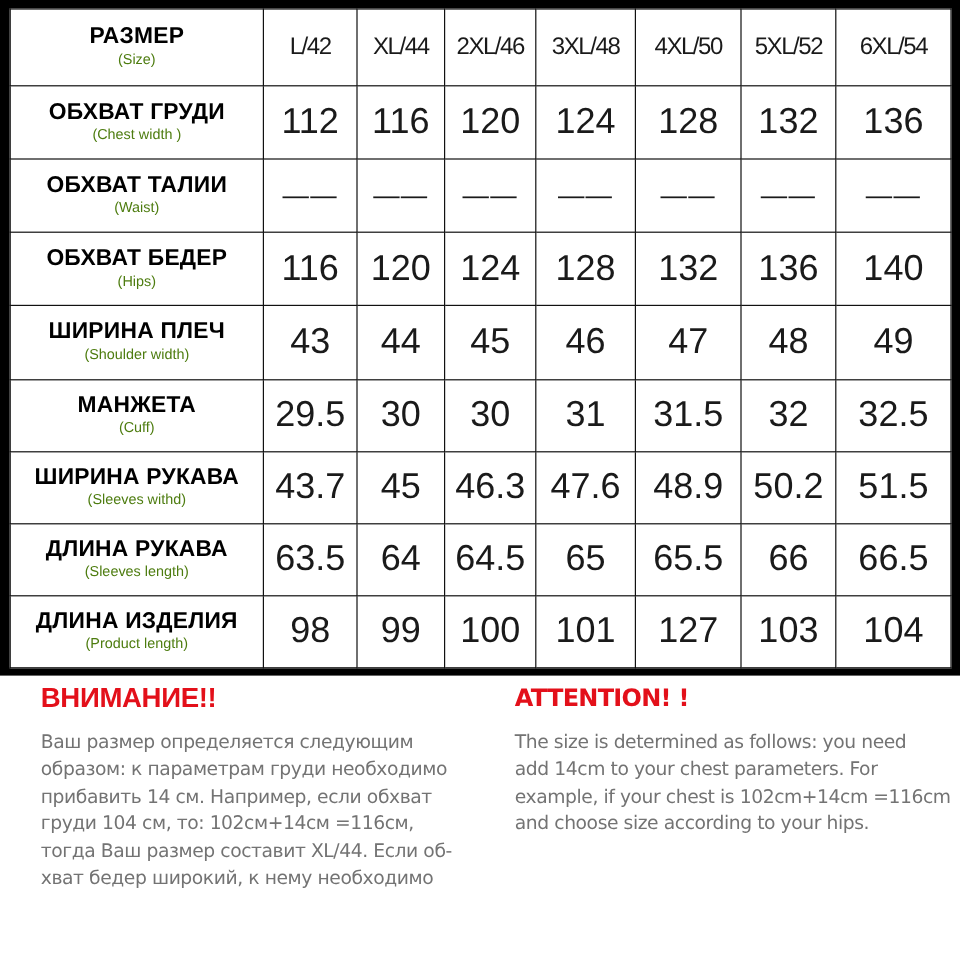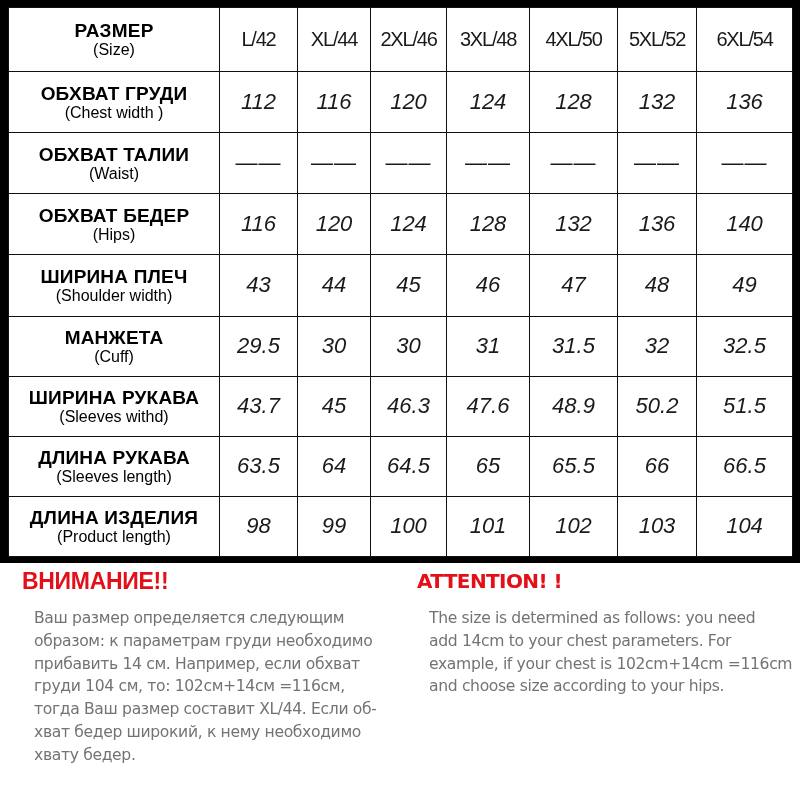"(Size)" .lbl-en { color: #000000 -> #4d7c0f; font-size: 16px -> 12px }
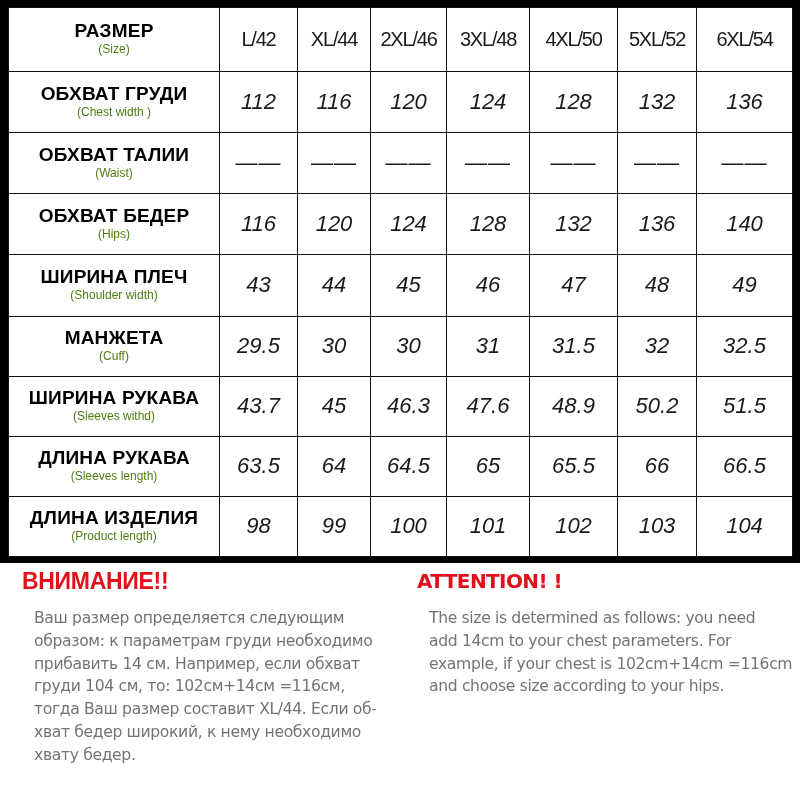"112" .val { font-size: 22px -> 30px; font-style: italic -> none }
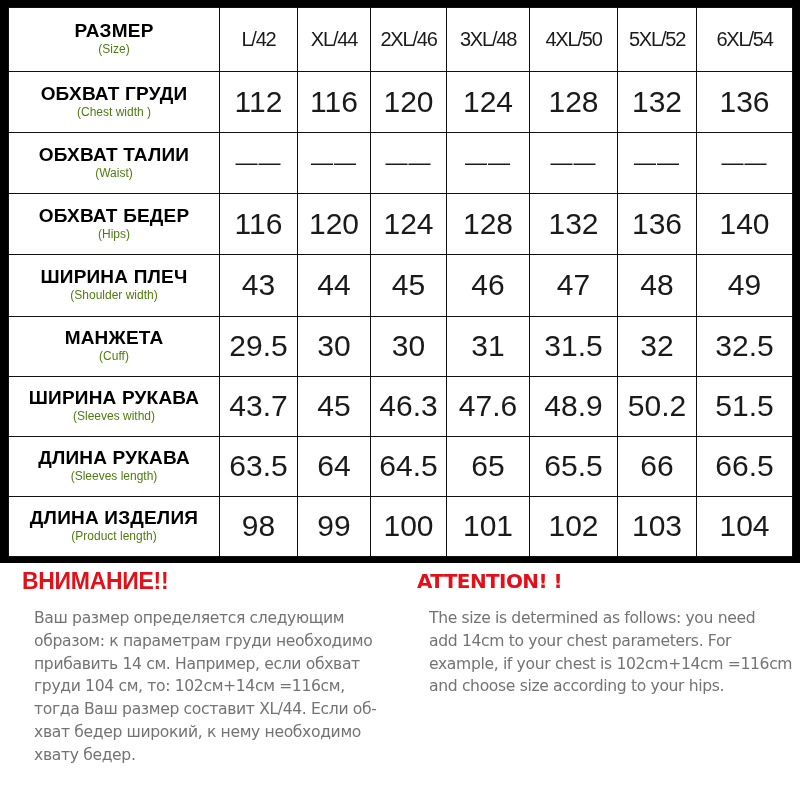"102" td.val { text: 102 -> 127 }
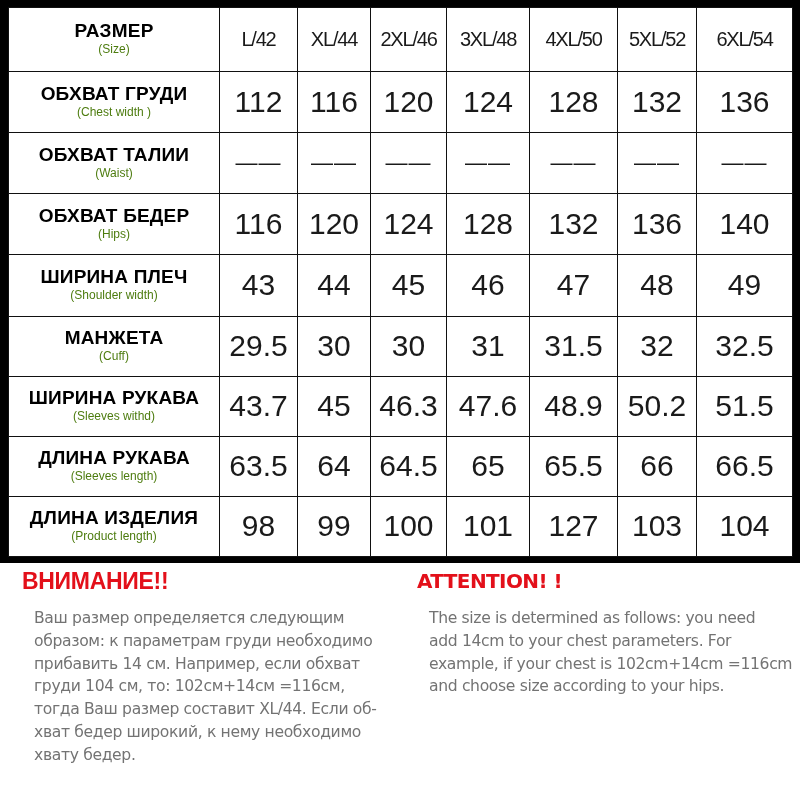"ВНИМАНИЕ!!" .notice-title { margin: 0 0 2px 0 -> 0 0 2px 12px }
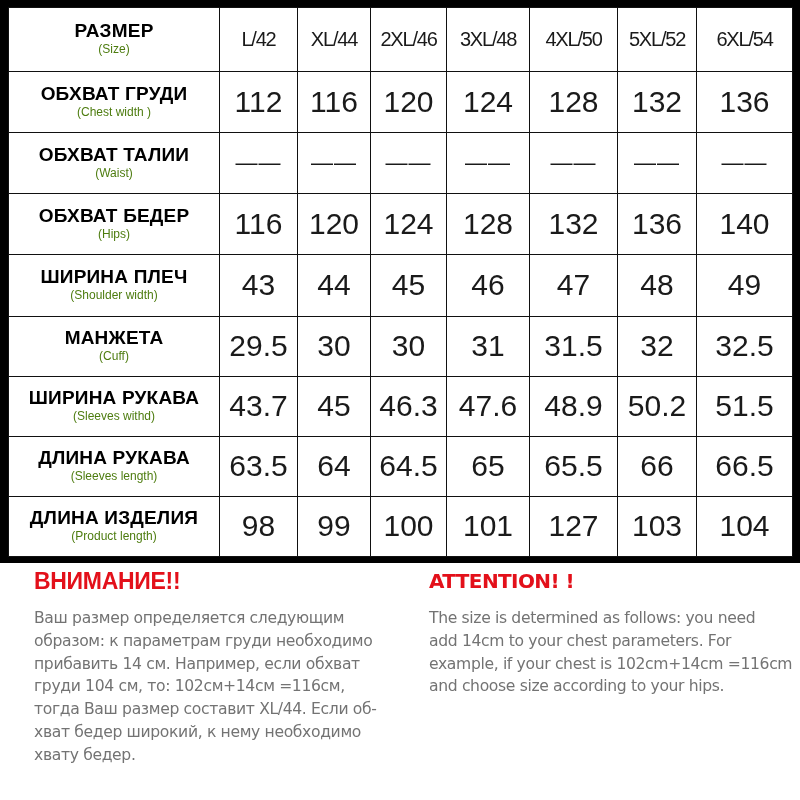"хвату бедер." span { html: <span>хвату бедер.</span> -> none }
